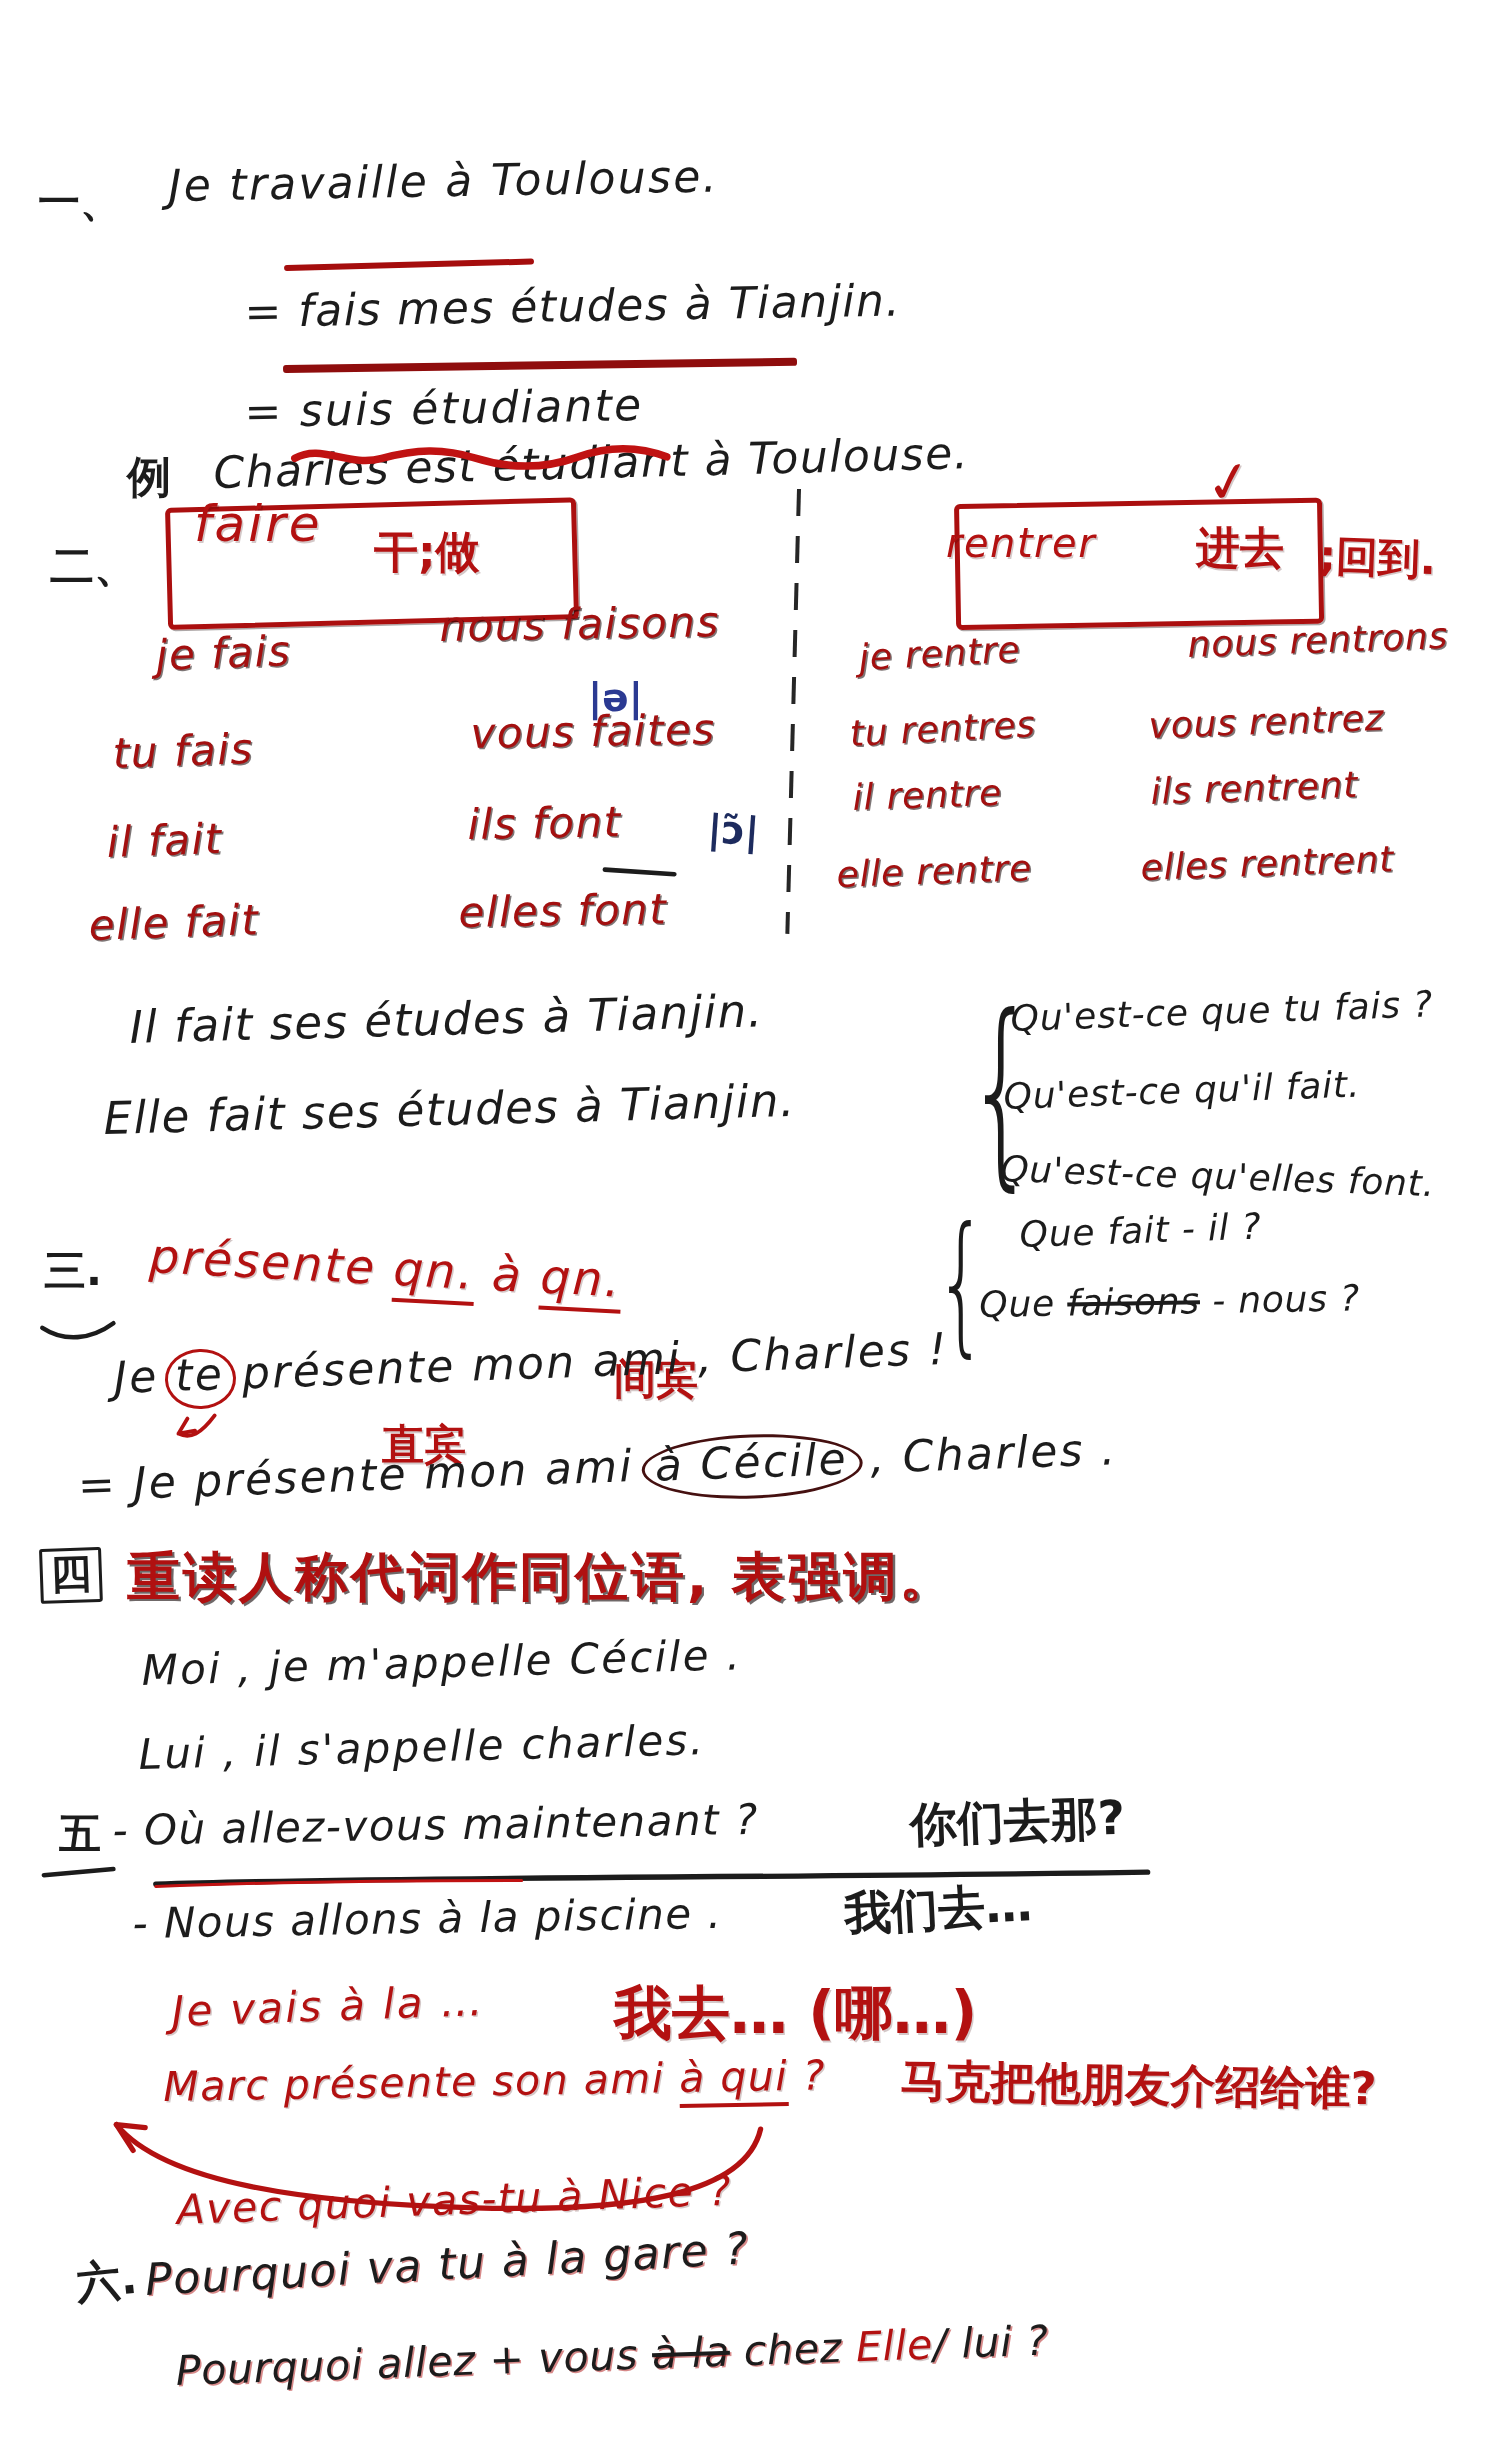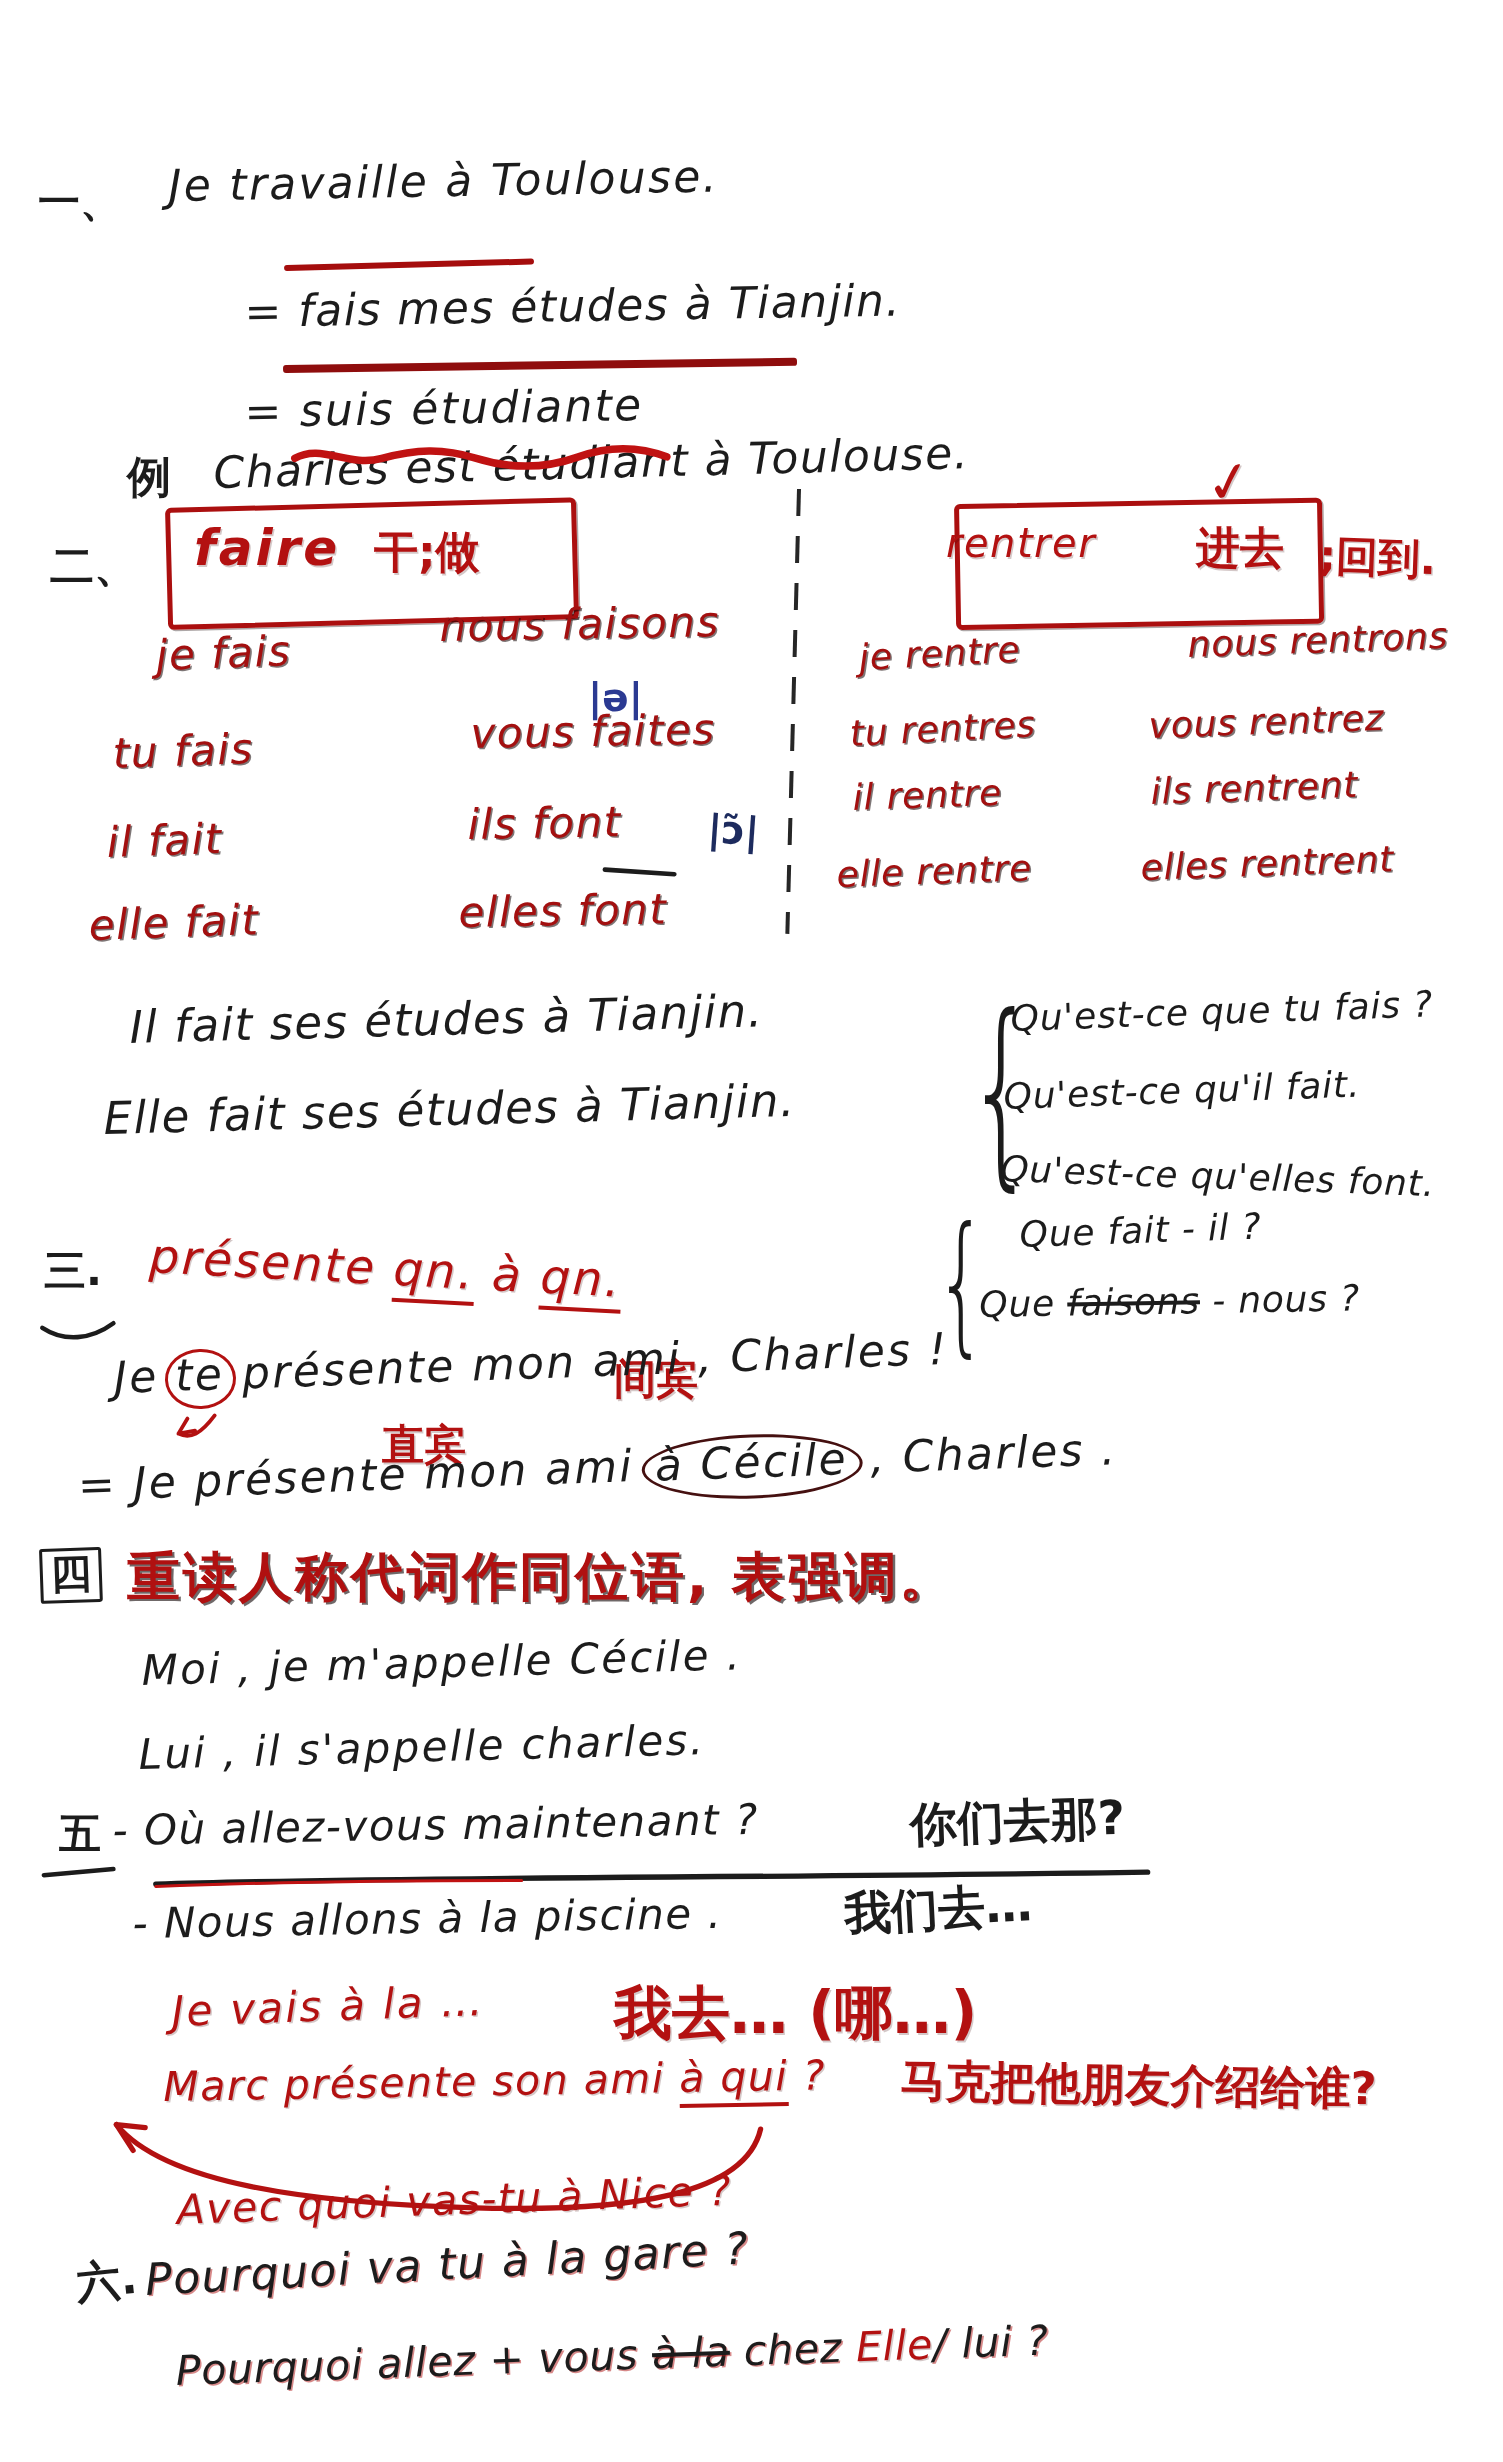"faire" div.hw { font-weight: bold -> none; top: 522px -> 498px }
